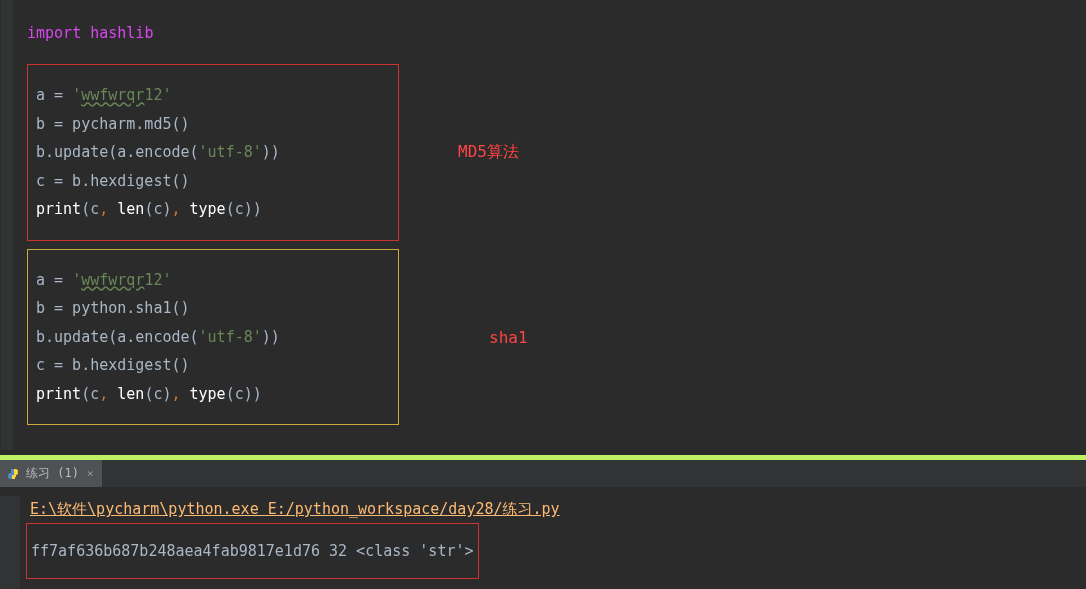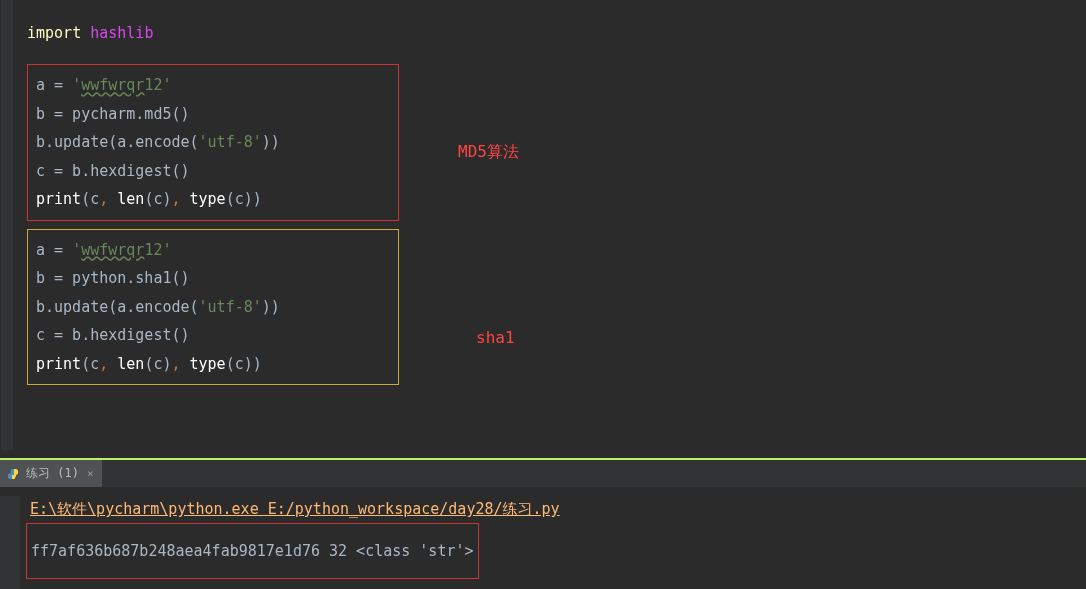"import" .kw-import { color: #fef9c3 -> #d946ef }
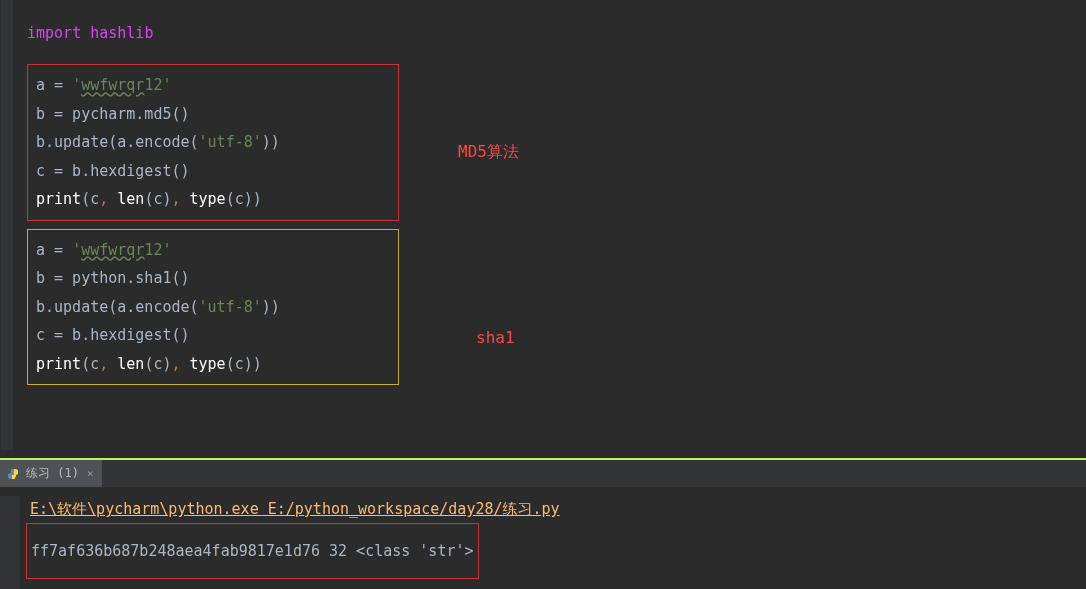"a = 'wwfwrqr12'" .code-box { padding: 6px 8px -> 16px 8px }
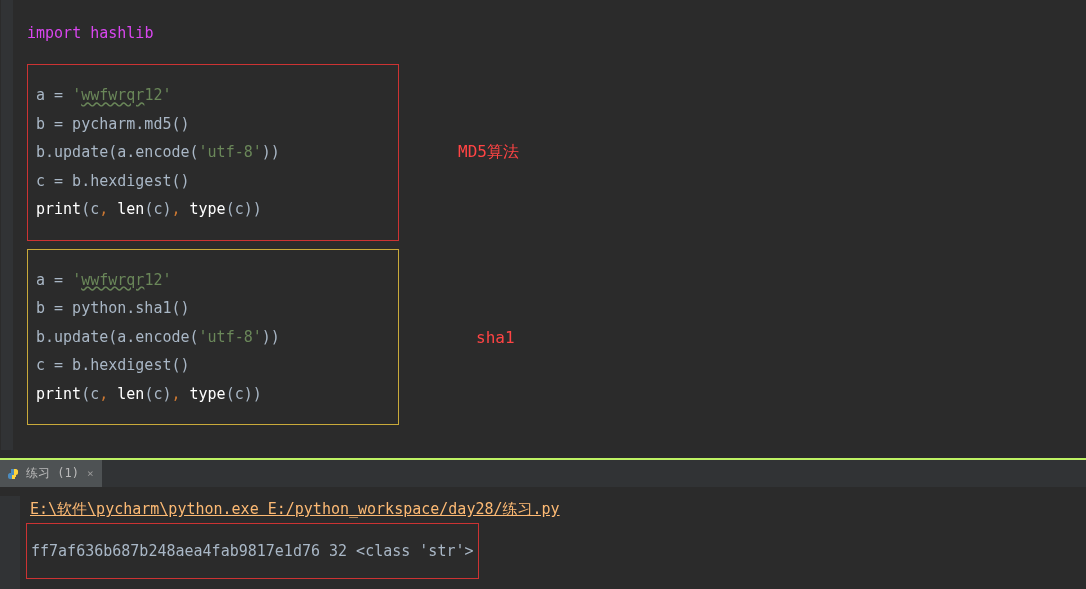"sha1" .ann-sha1 { left: 463px -> 476px }
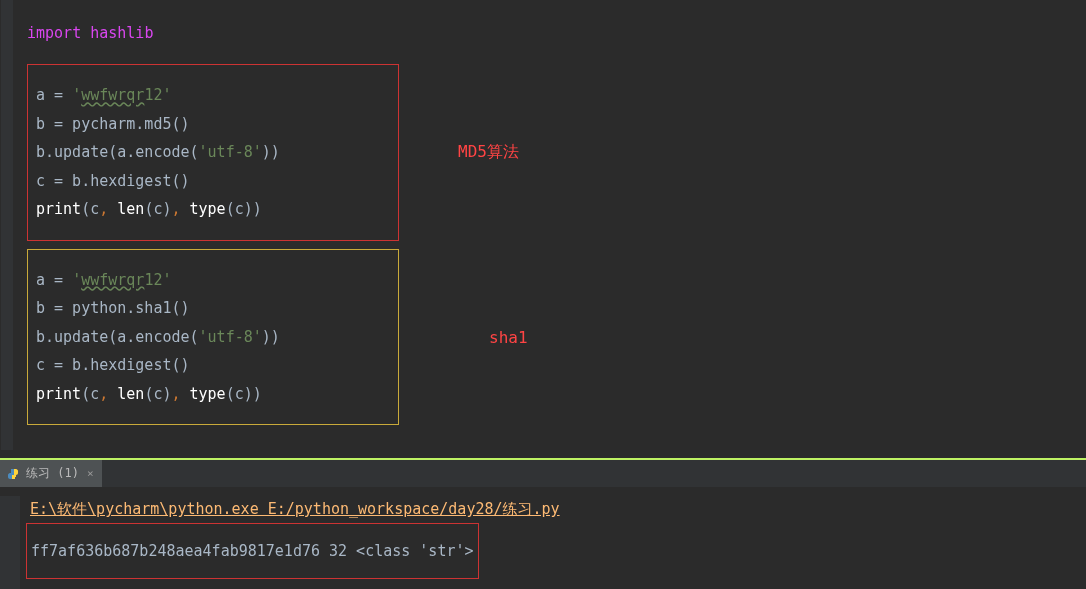"练习 (1)" .console-section { border-top: 2px solid #bef264 -> 5px solid #bef264 }
